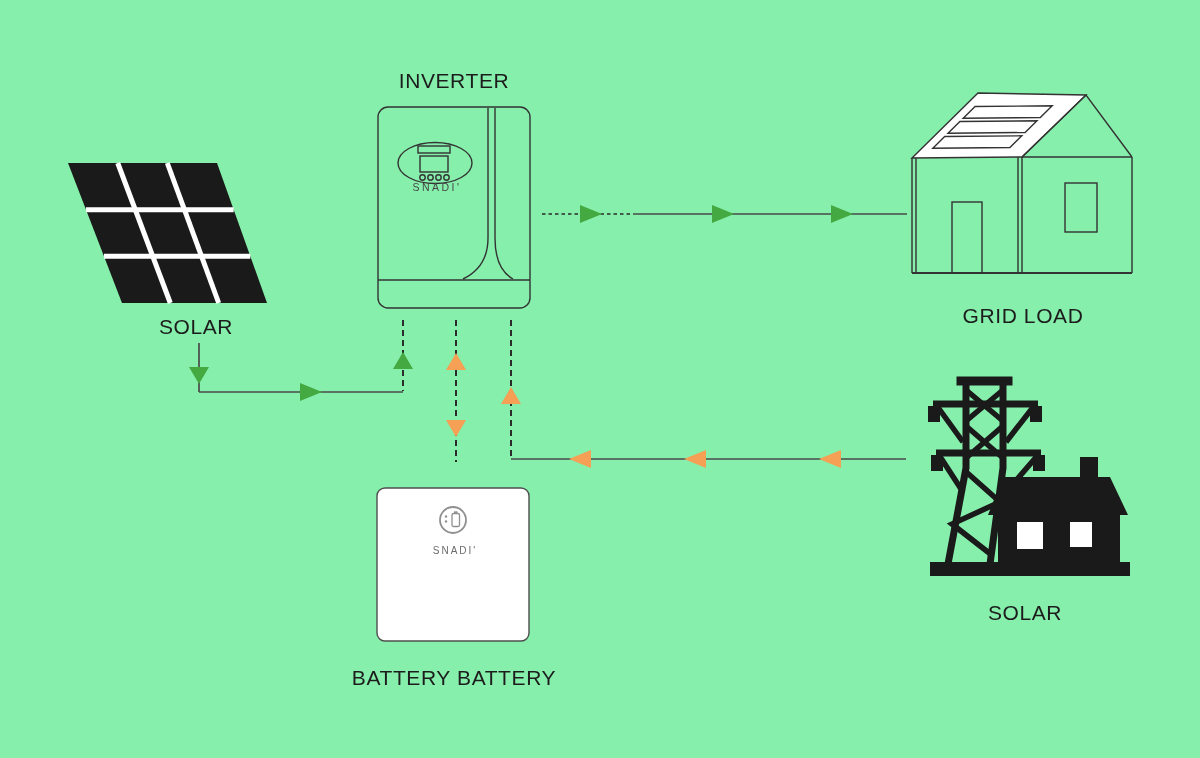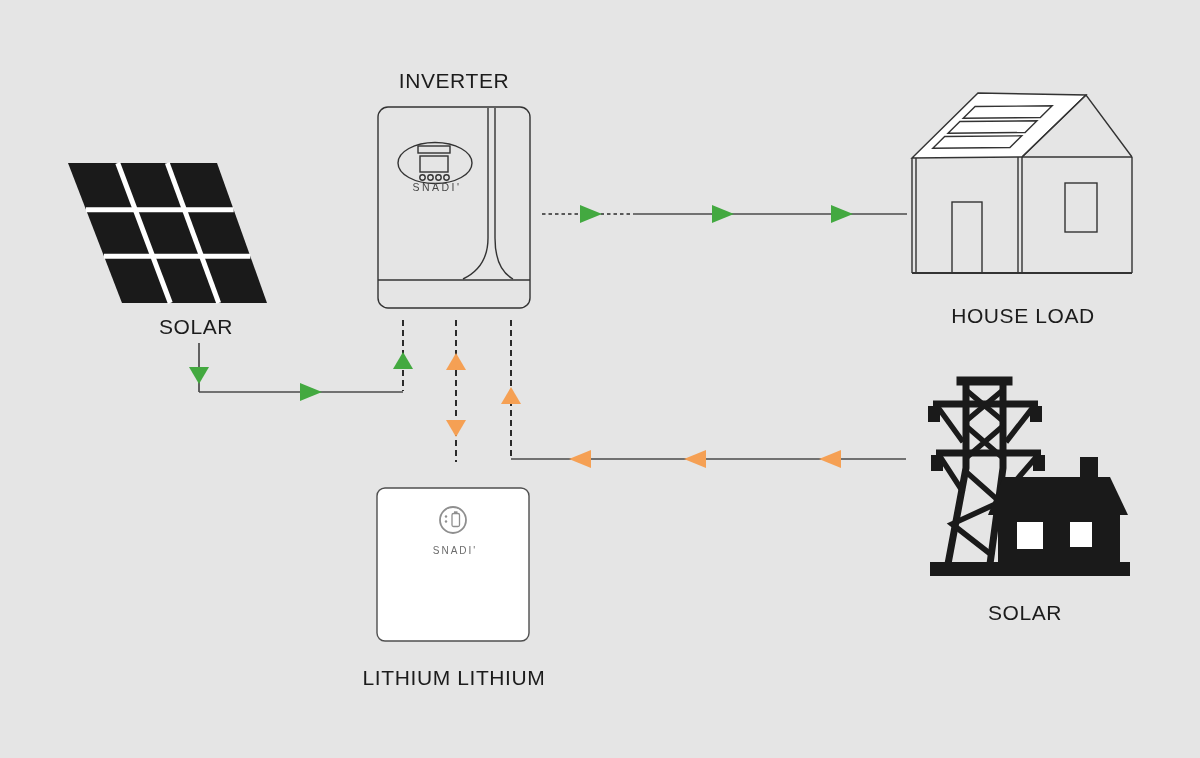"INVERTER" #stage { background: #e5e5e5 -> #86efac }
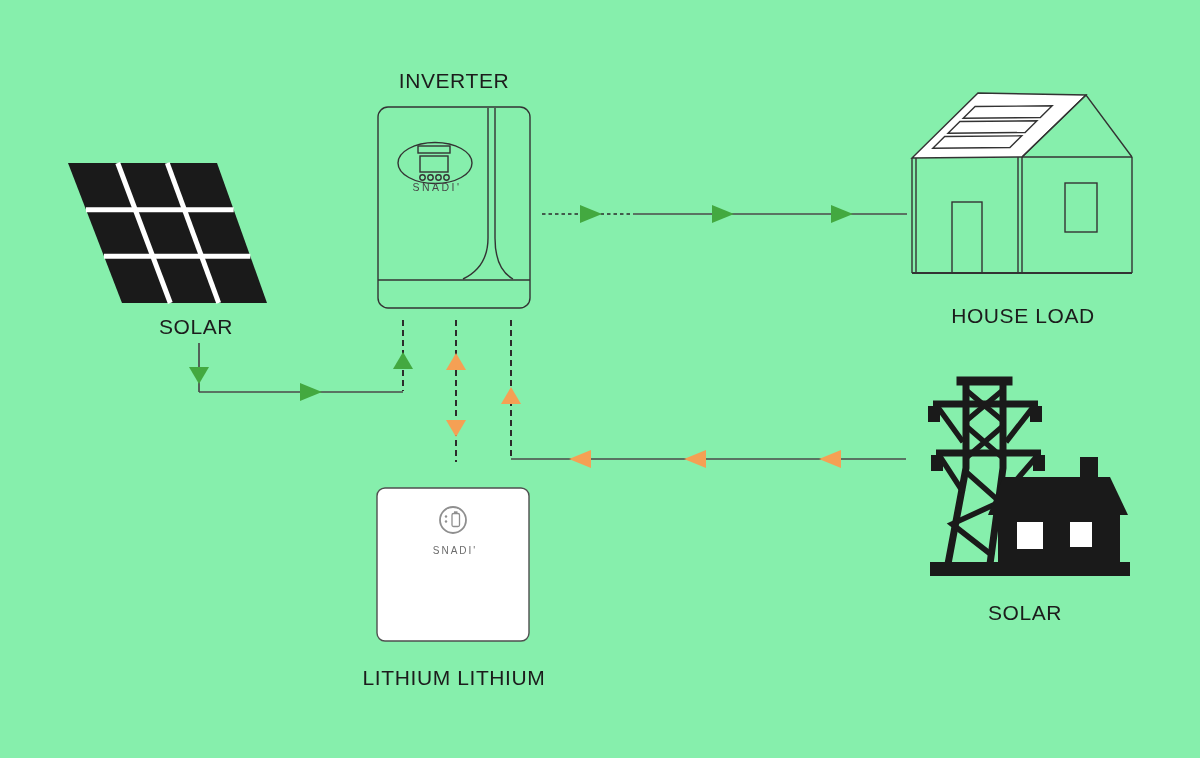"HOUSE LOAD" div.node-label { text: HOUSE -> GRID }
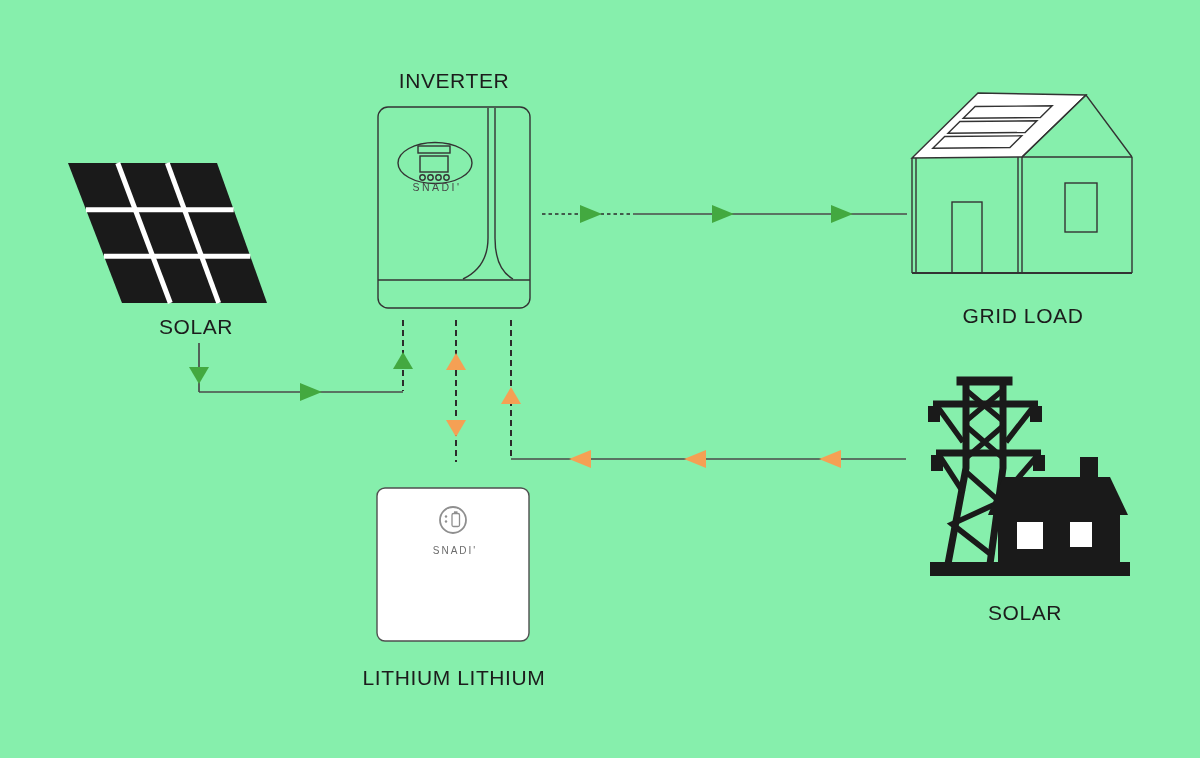"LITHIUM LITHIUM" div.node-label { text: LITHIUM LITHIUM -> BATTERY BATTERY }
